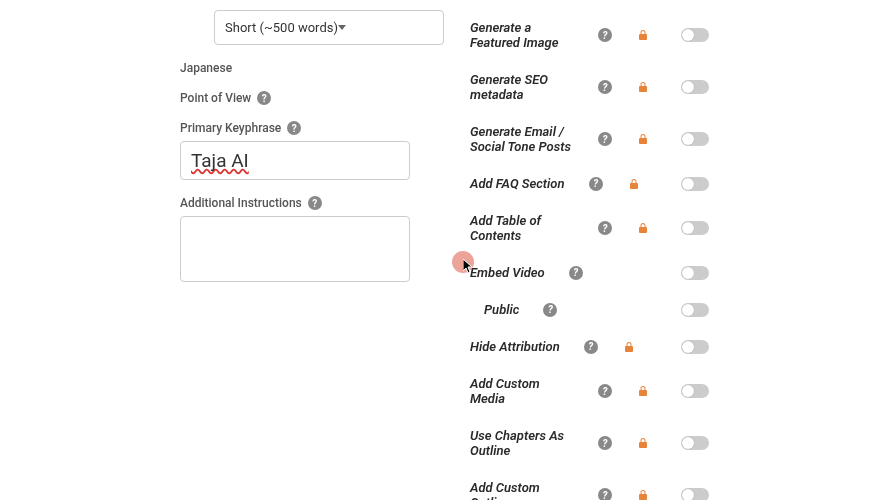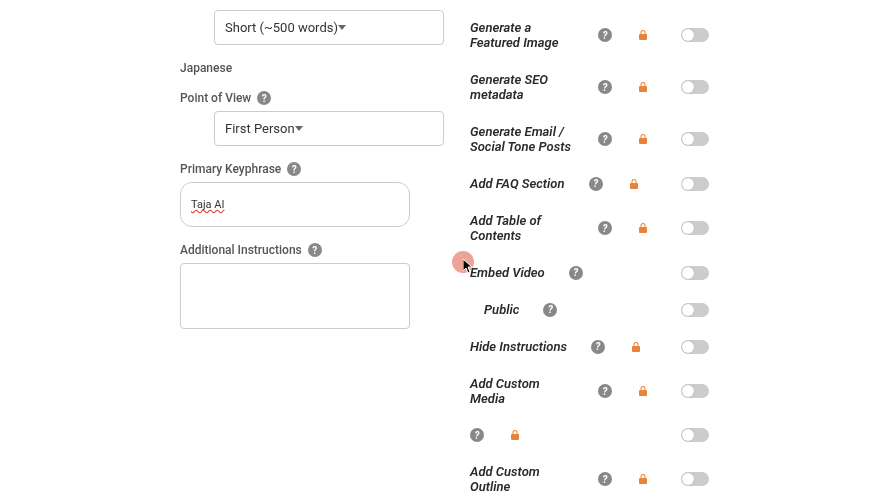"First Person" div.select { html: <div> <span>First Person</span> <span></span> </div> -> none }
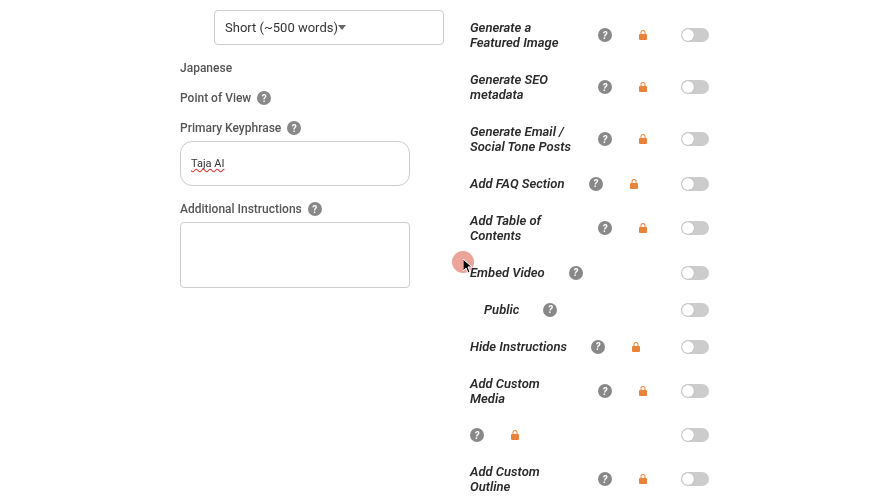"Taja AI" .text-input { border-radius: 12px -> 4px; font-size: 11px -> 19px; padding: 15px 10px -> 7px 10px }
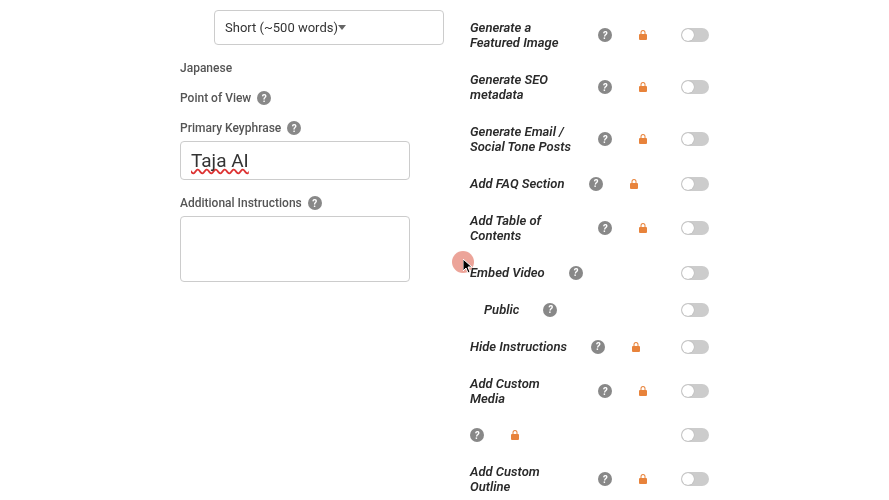"Hide Instructions" span { text: Instructions -> Attribution }
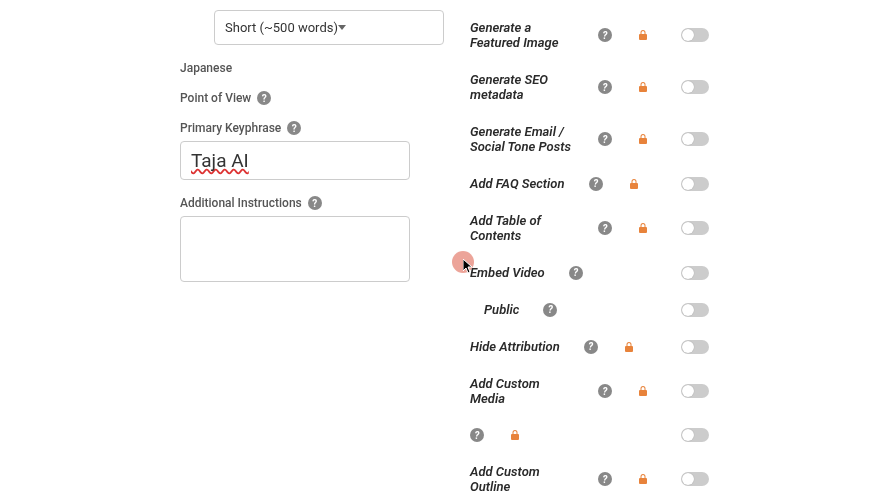"Use Chapters As Outline" span { html: none -> <span>Use Chapters As Outline</span> }
